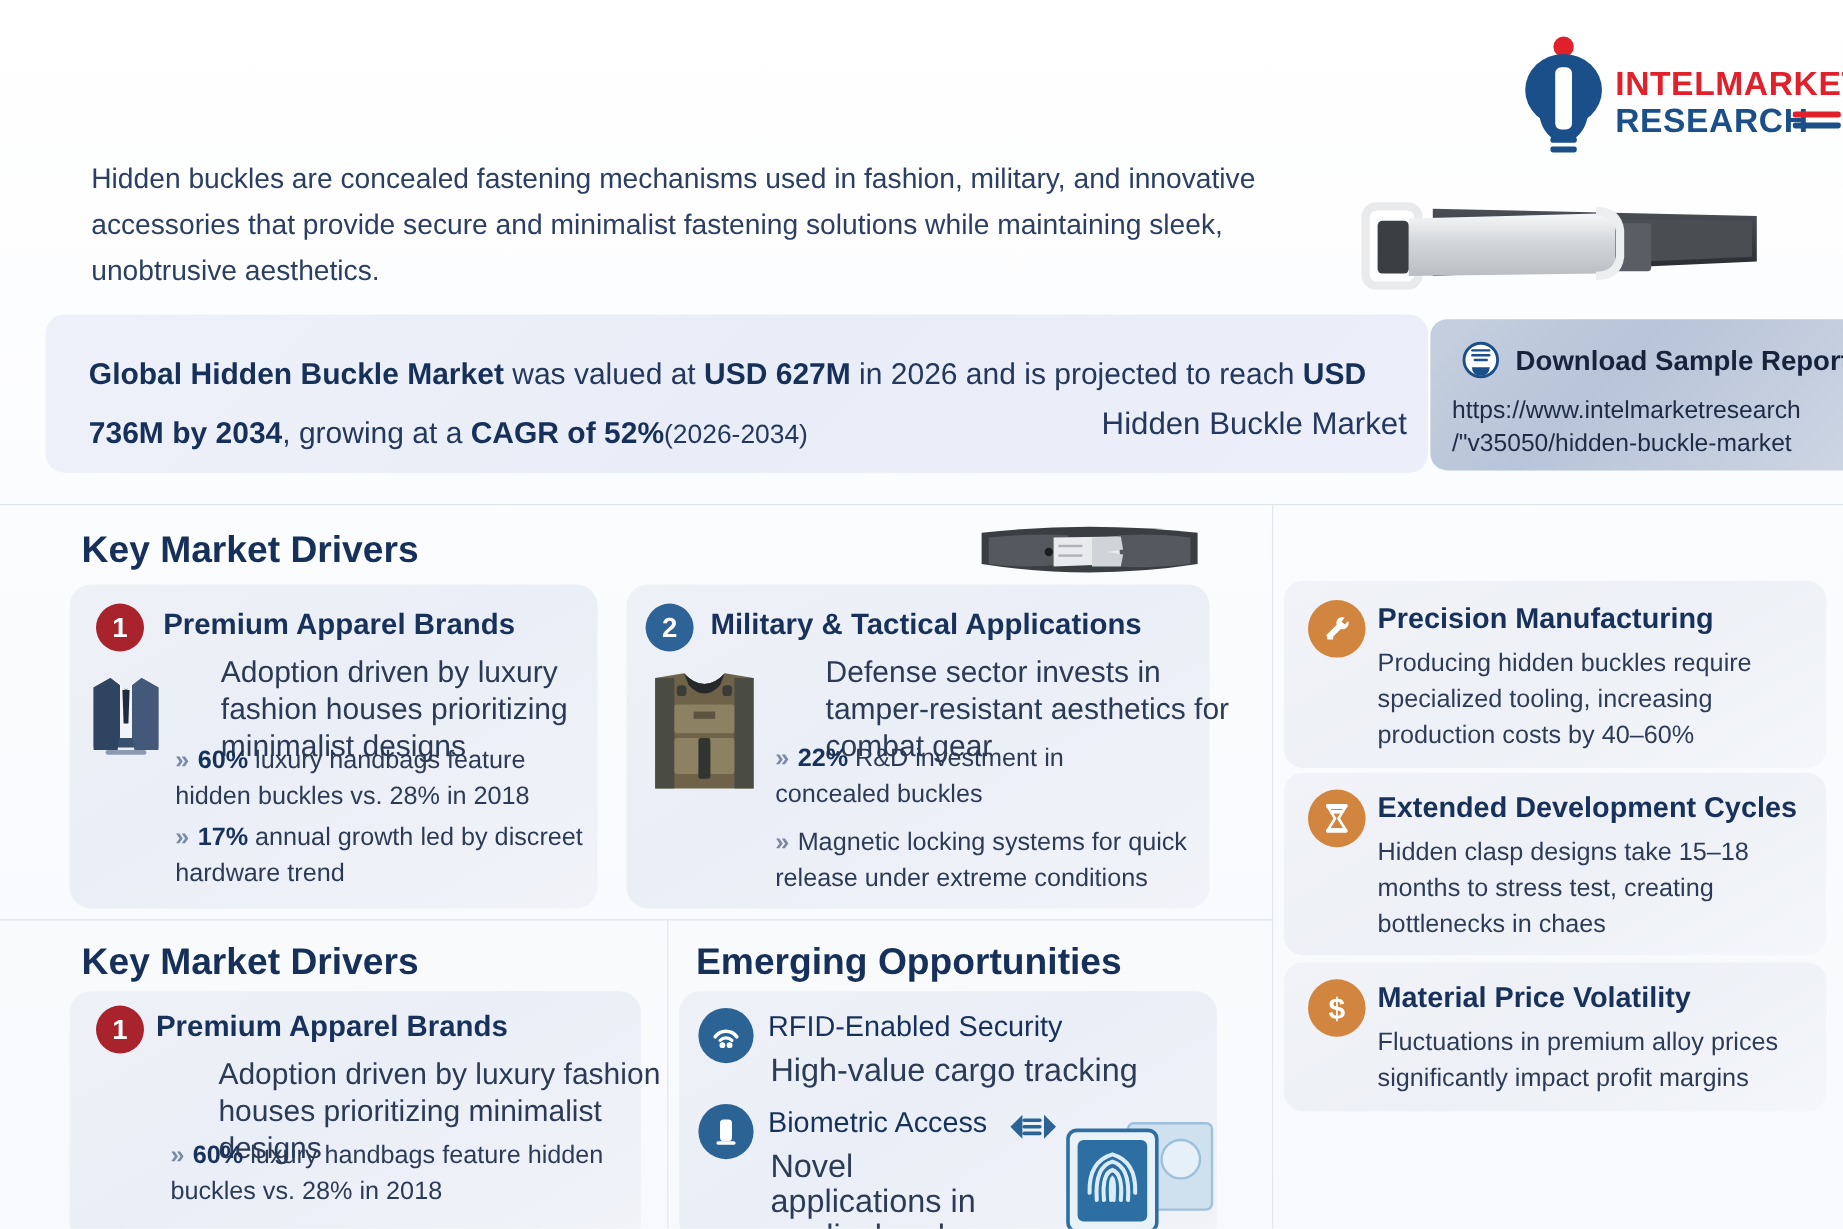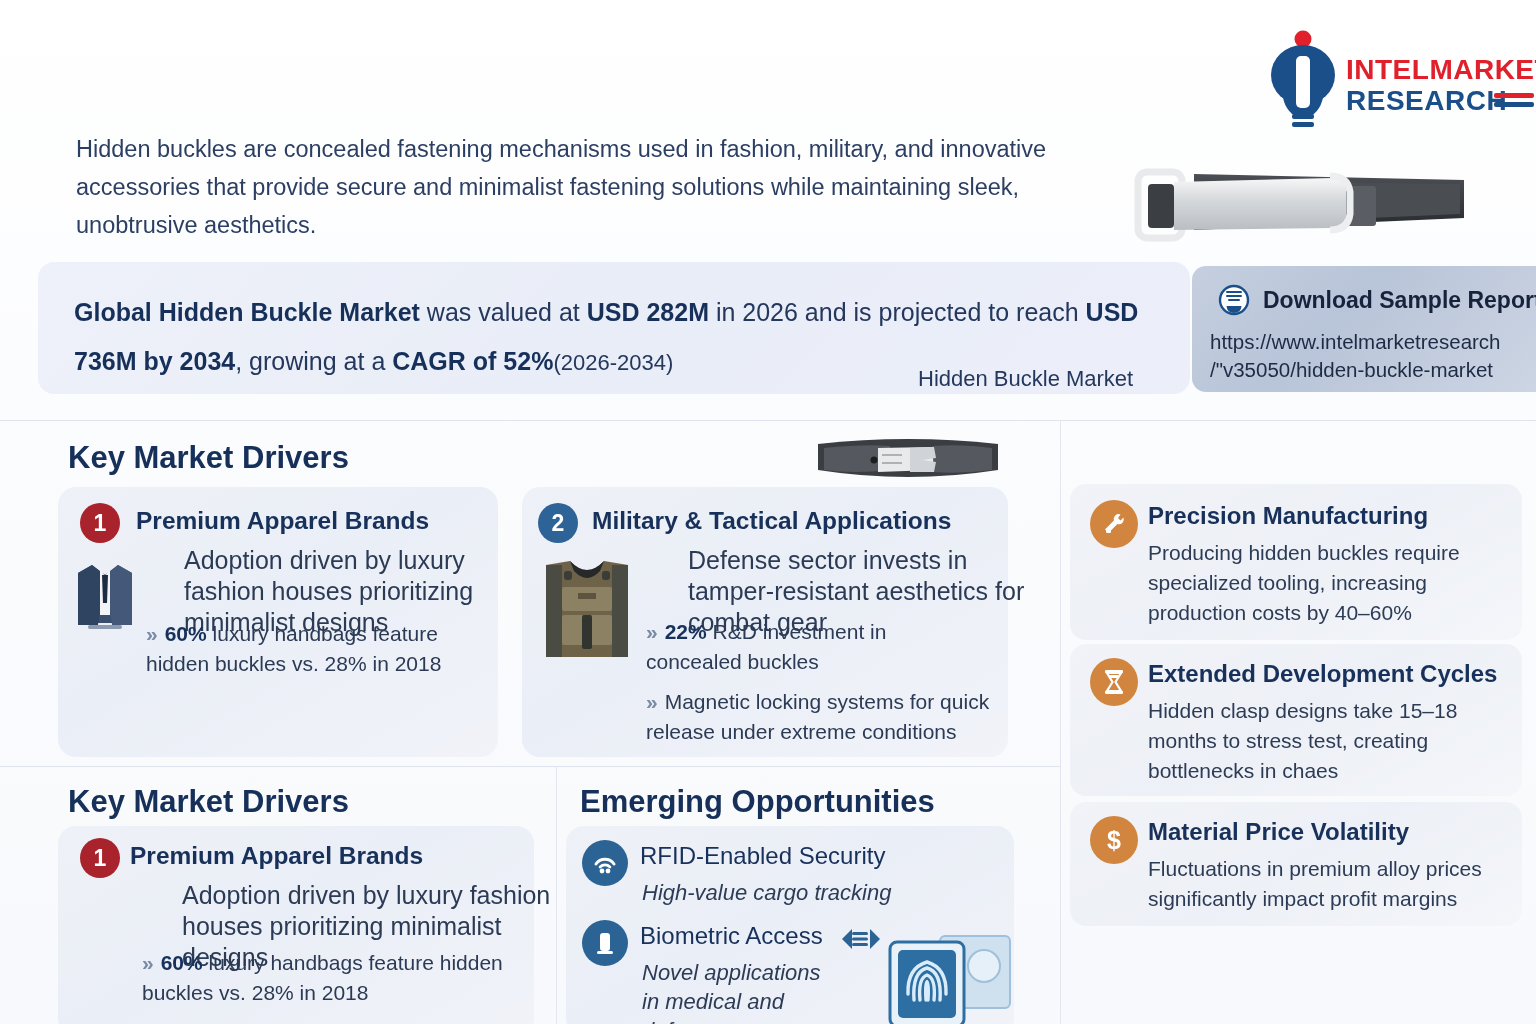"USD 282M" b { text: 282M -> 627M }
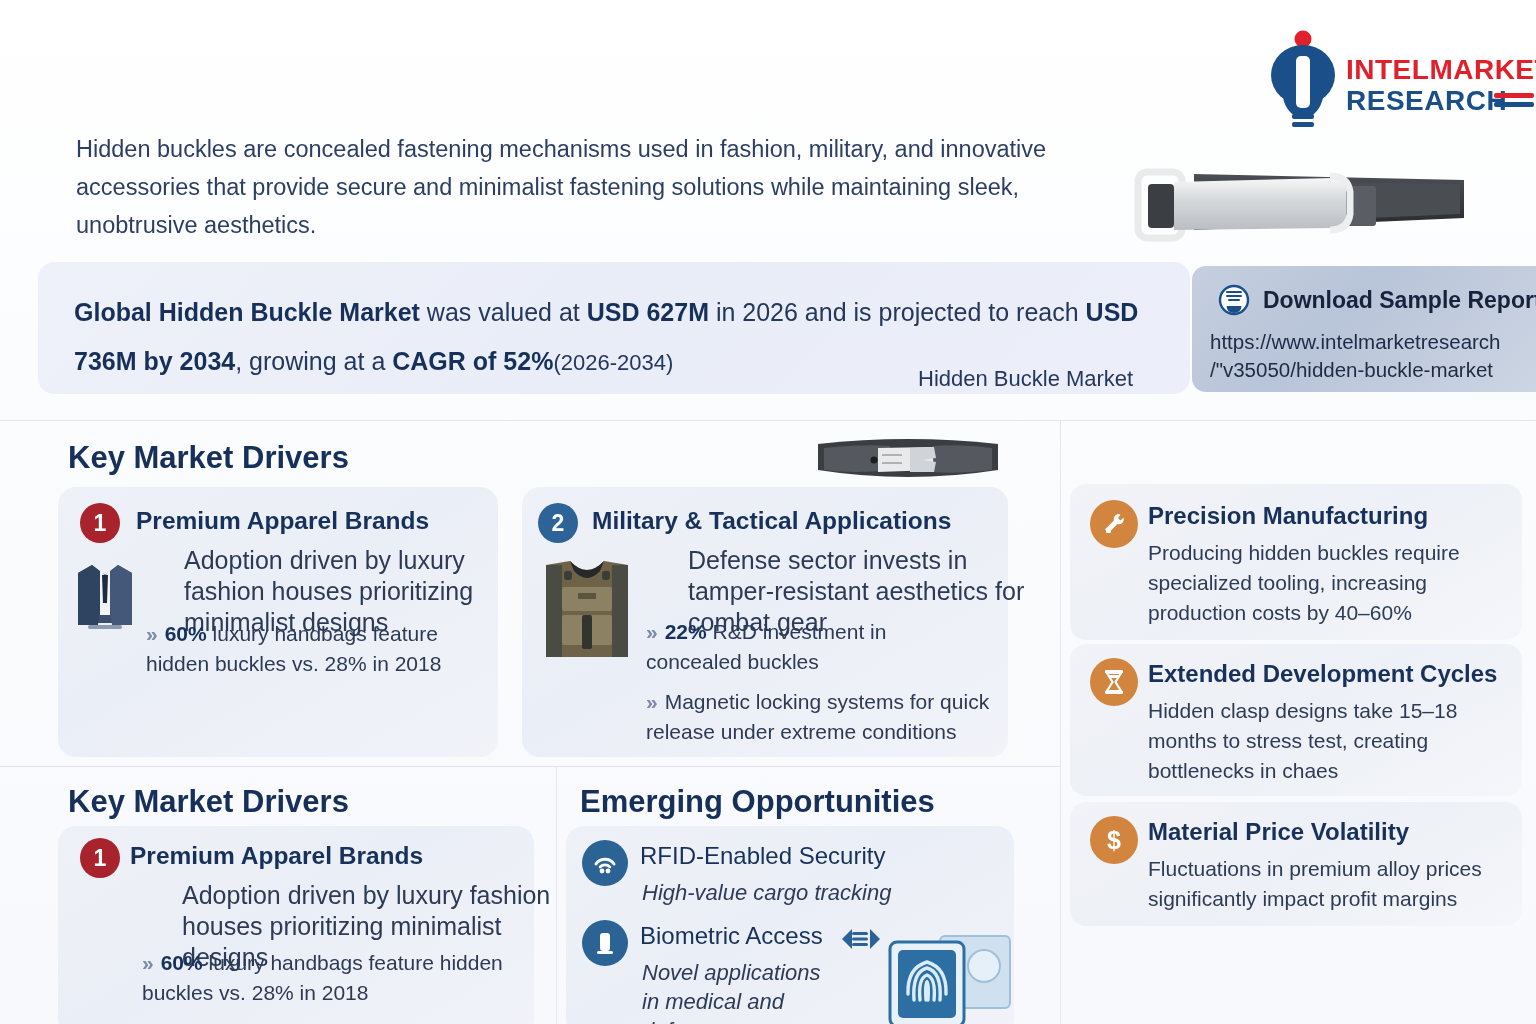"Hidden Buckle Market" .stat-caption { font-size: 22px -> 26px; margin-top: 28px -> none }
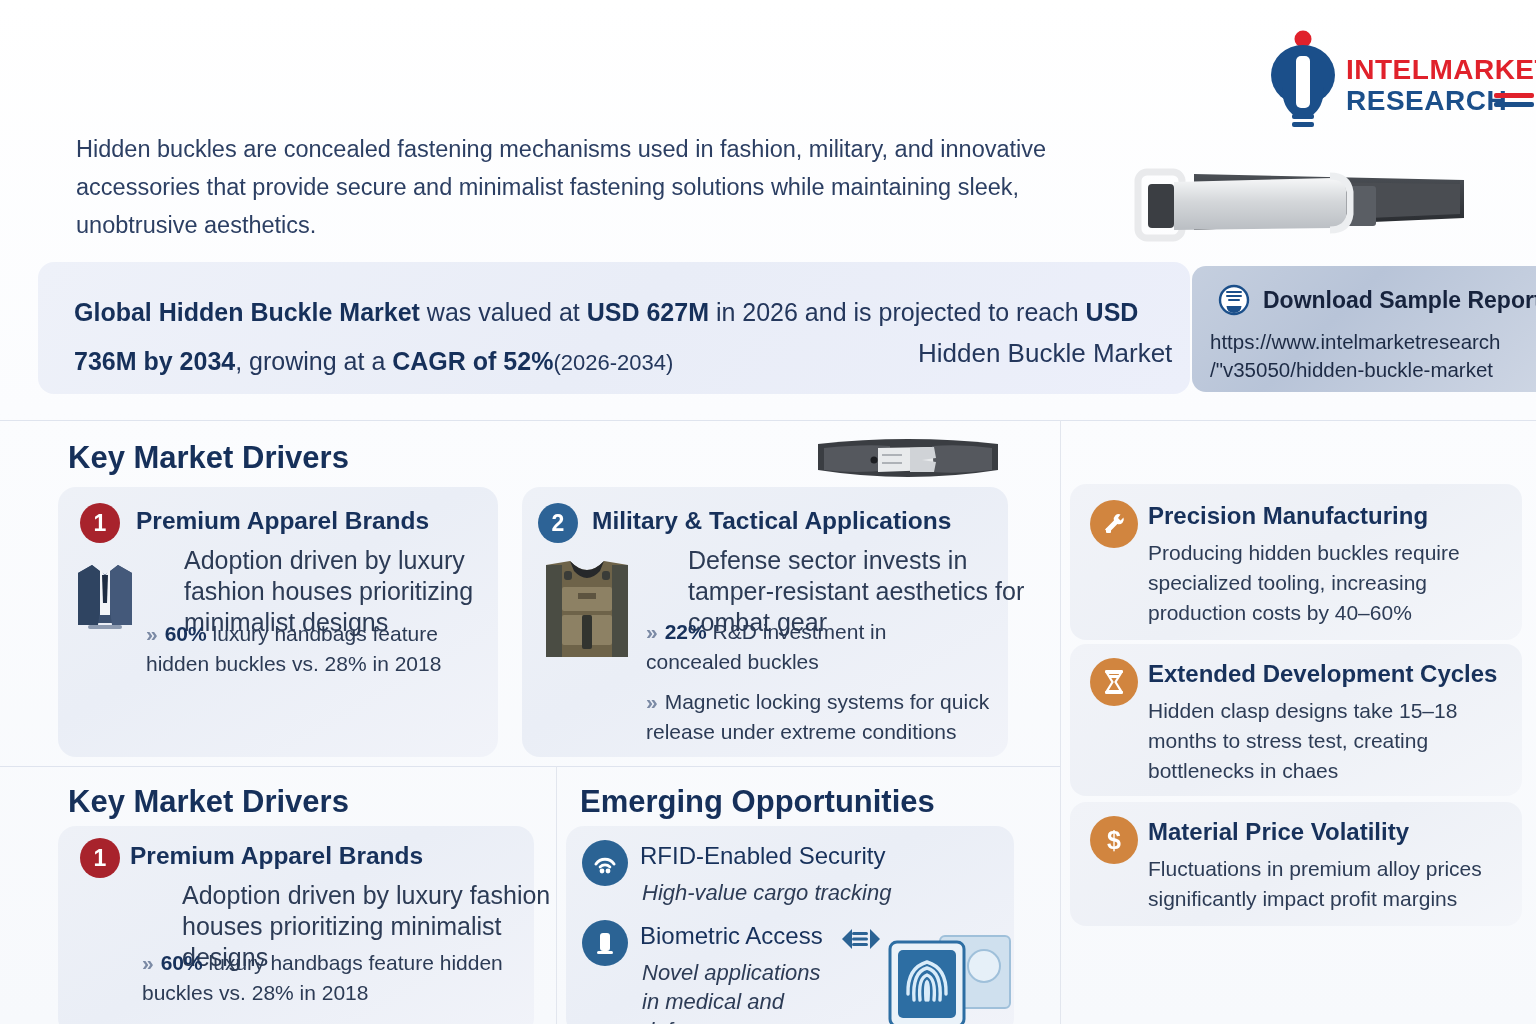"» 17% annual growth led" div.bullet { html: none -> <div> <span>»</span><b>17%</b><span> annual growth led by discreet hardware trend</span> </div> }
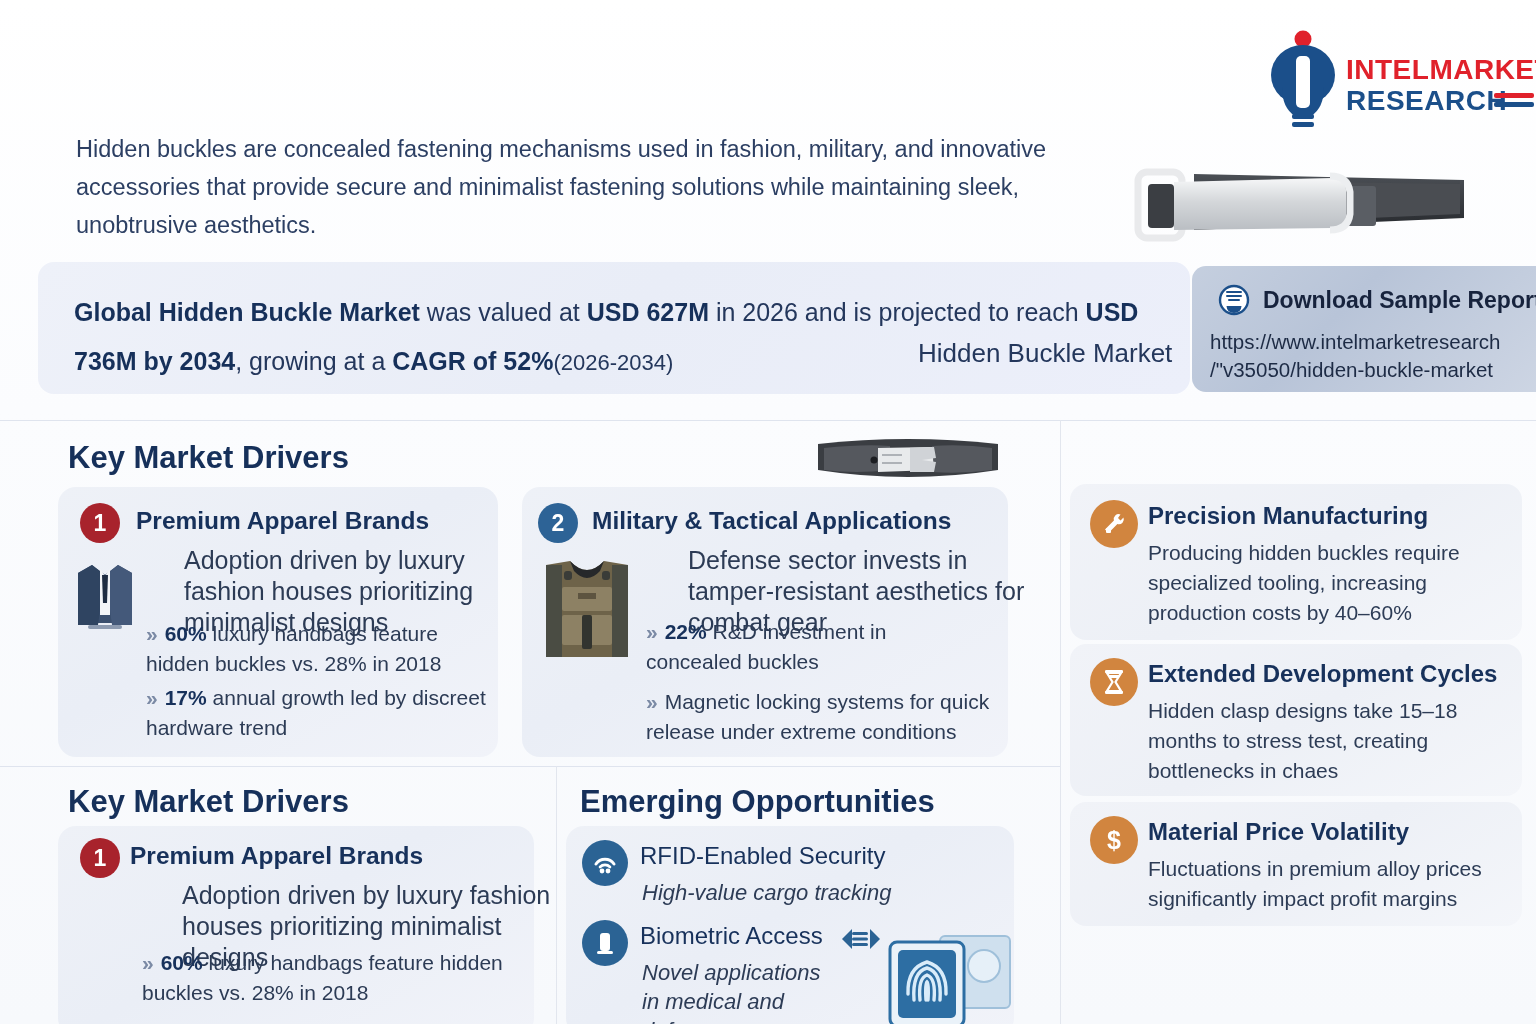"High-value cargo tracking" .op-body { font-size: 22px -> 27px; font-style: italic -> none }
